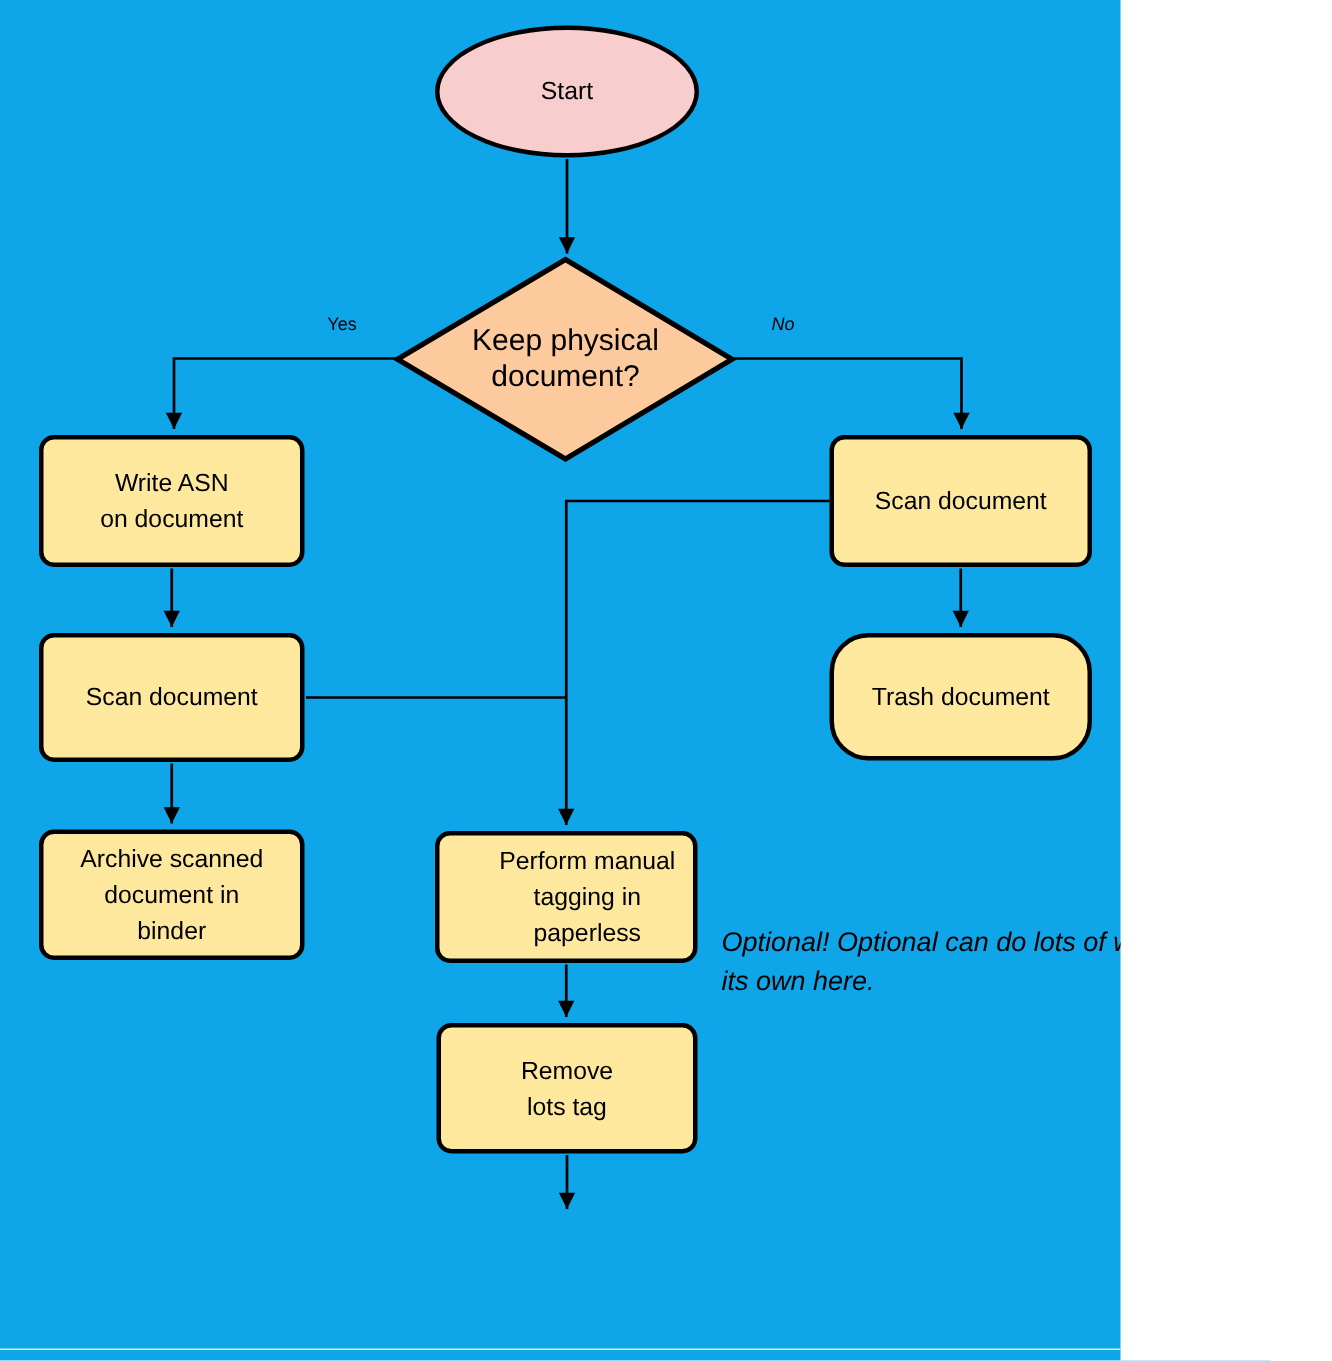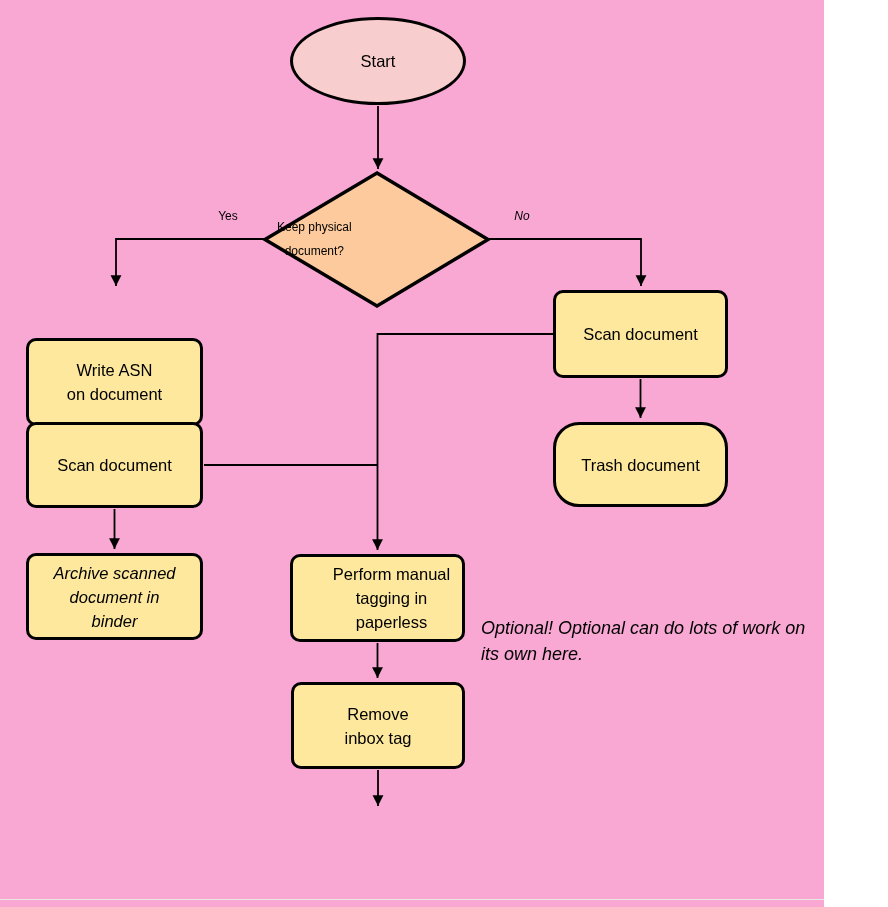"Start" .canvas { background: #f9a8d4 -> #0ea5e9; width: 824px -> 747px }
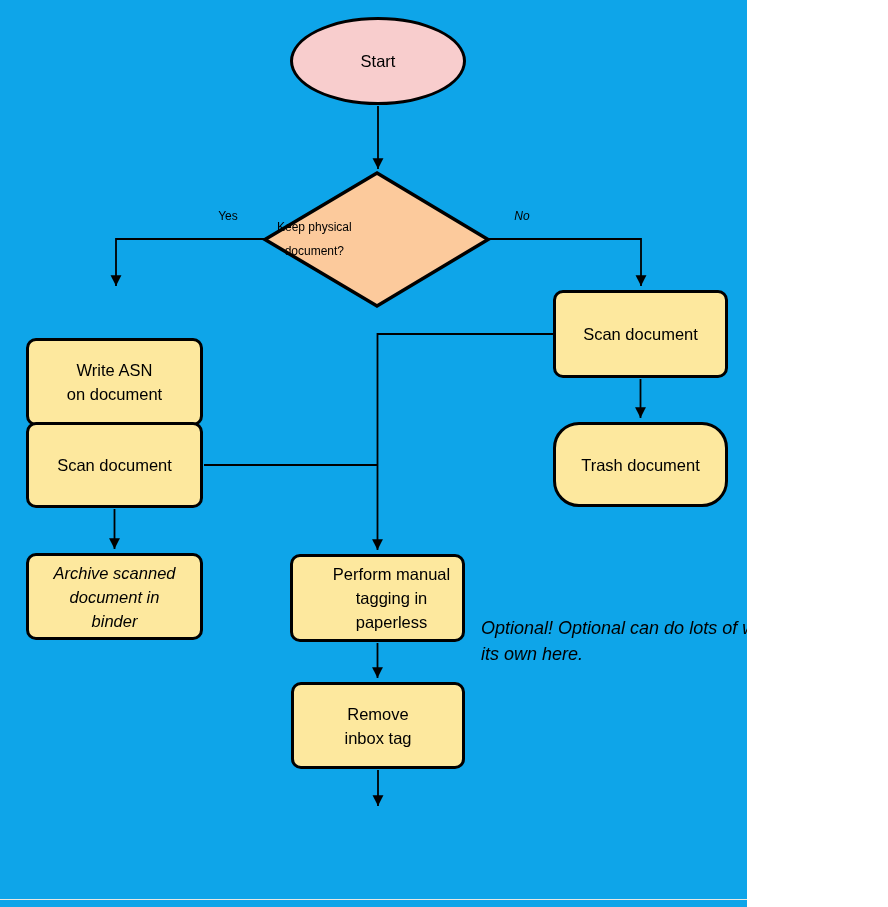"Keep physical" .decision-label { font-size: 12px -> 20px; justify-content: flex-start -> center }
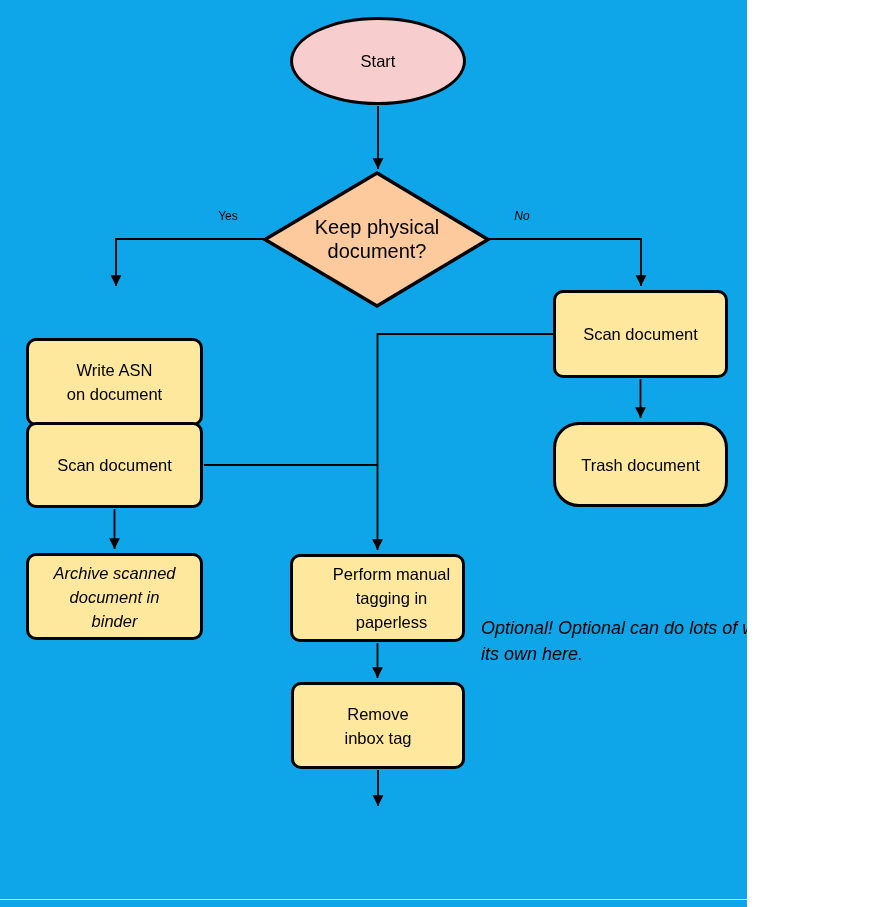"Write ASN" #n-write { margin-top: 48px -> none }
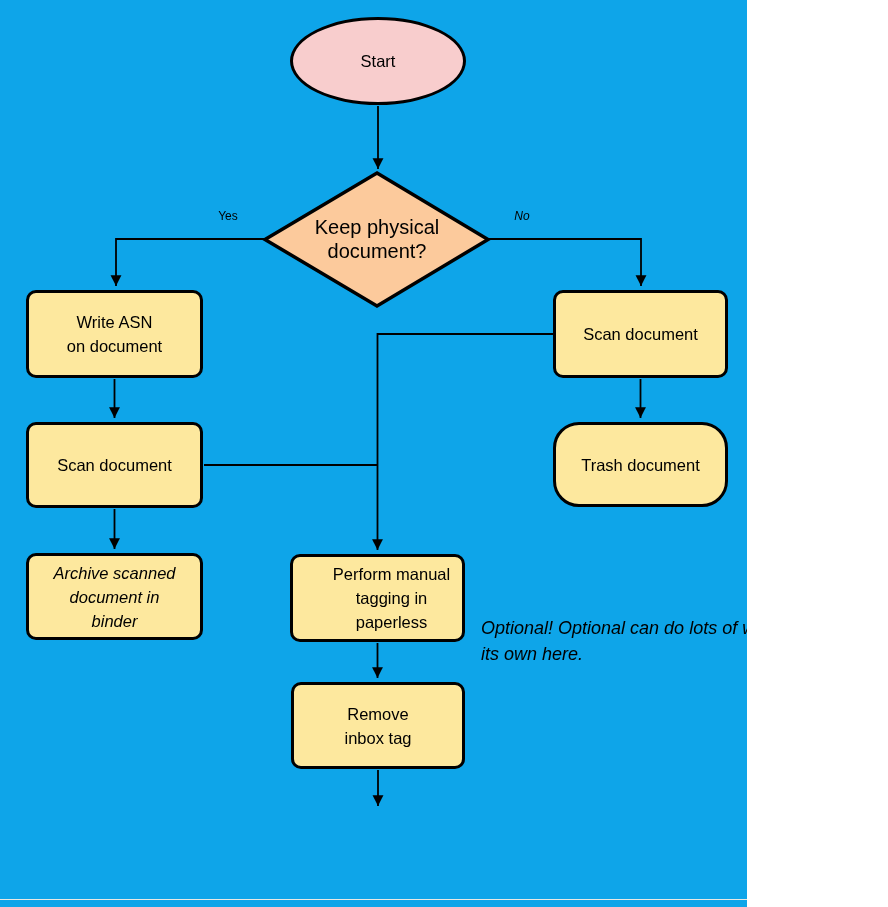"Archive scanned" #n-archive { font-style: italic -> none }
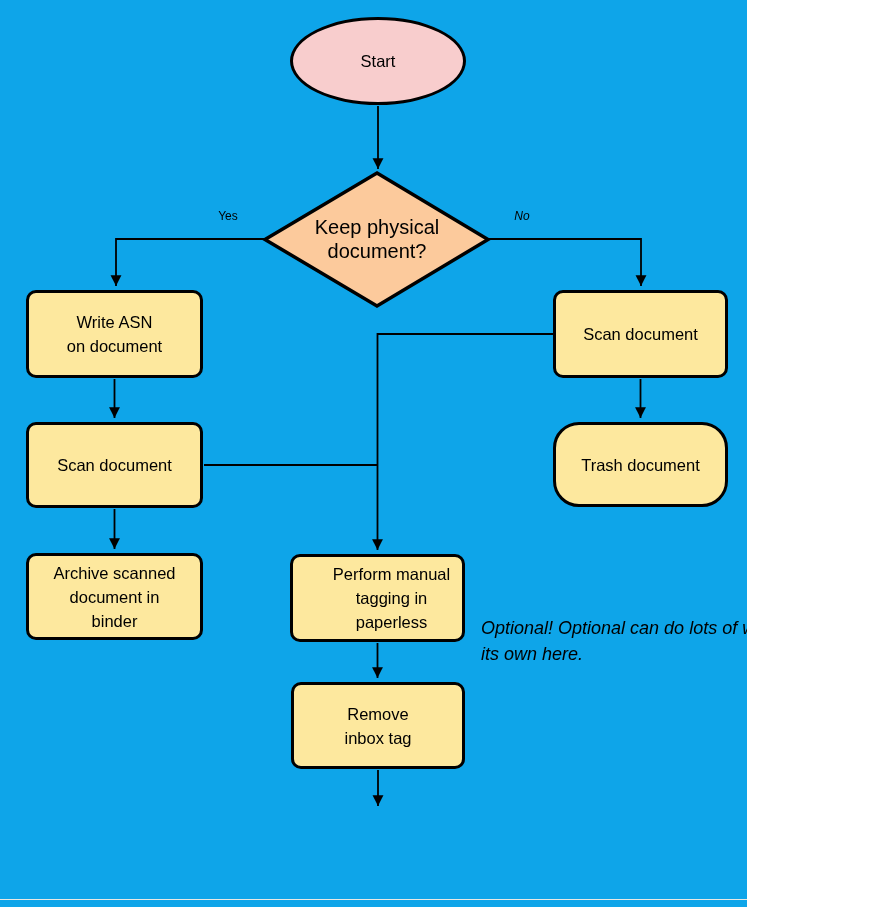"Remove" span { text: inbox -> lots }
